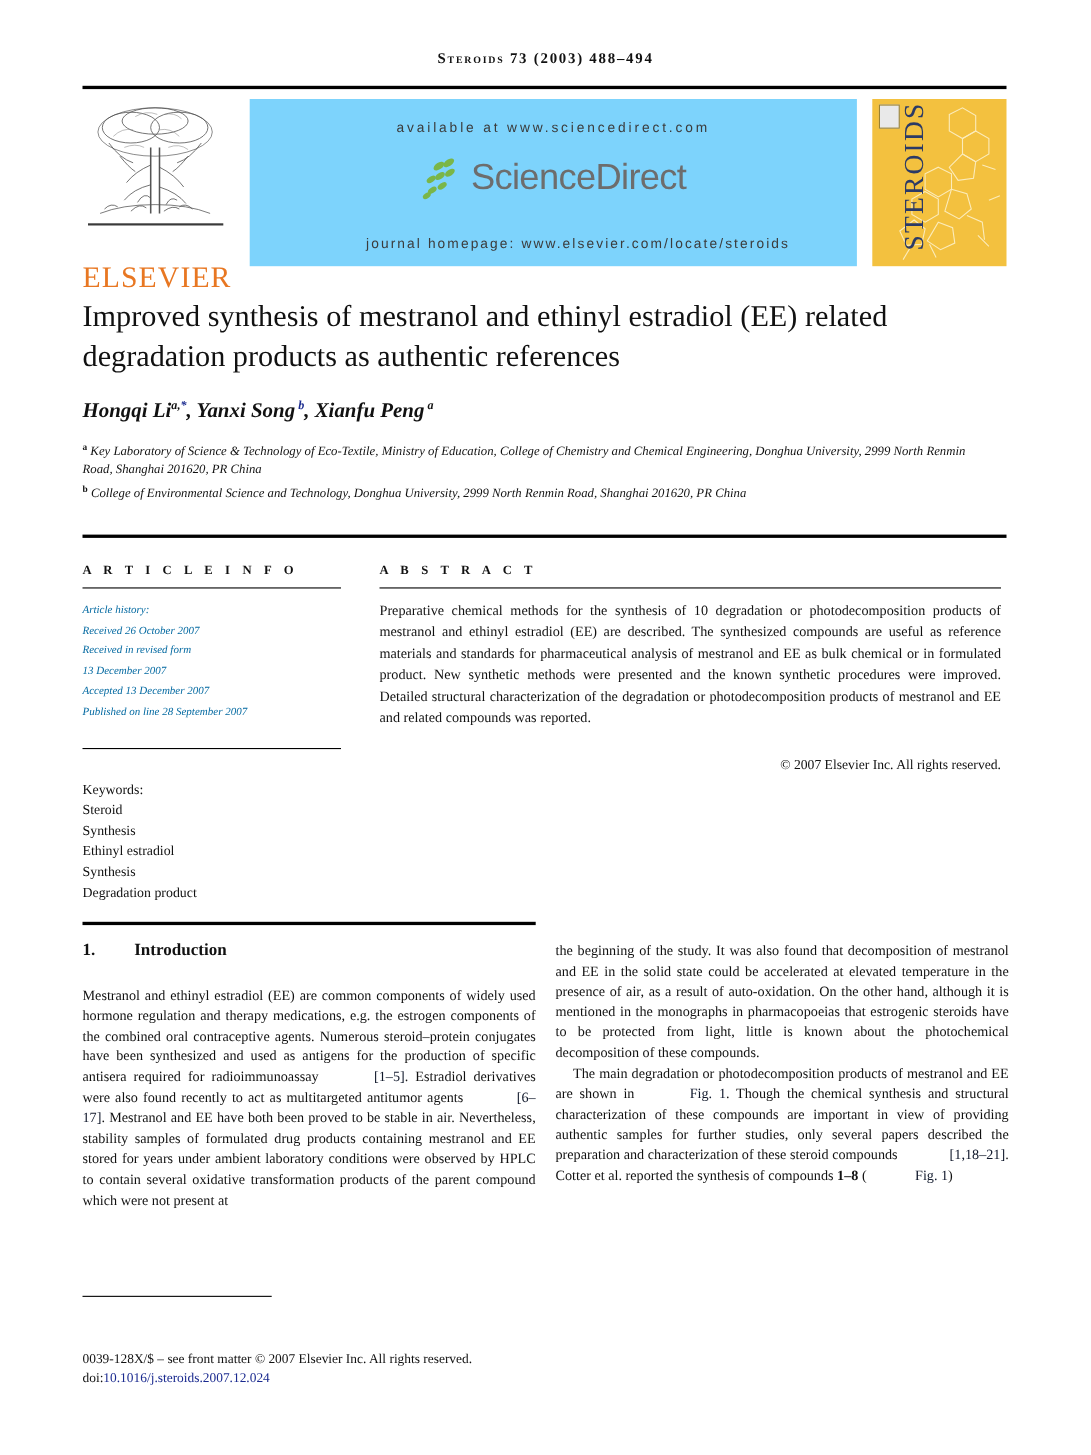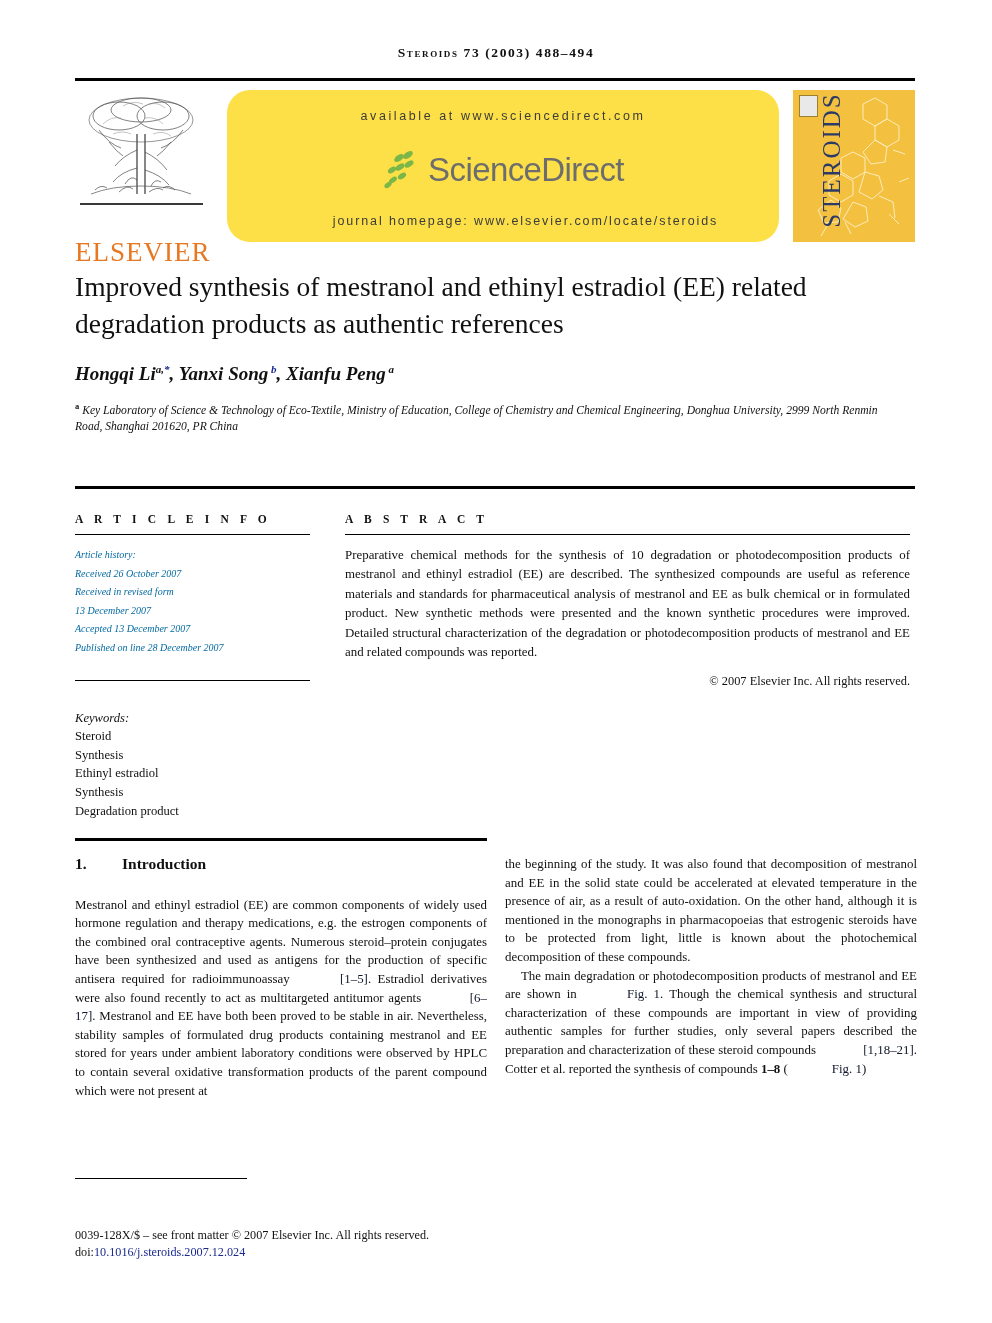"available at www.sciencedirect.com" .sd-box { background: #fde047 -> #7dd3fc; border-radius: 23px -> none }
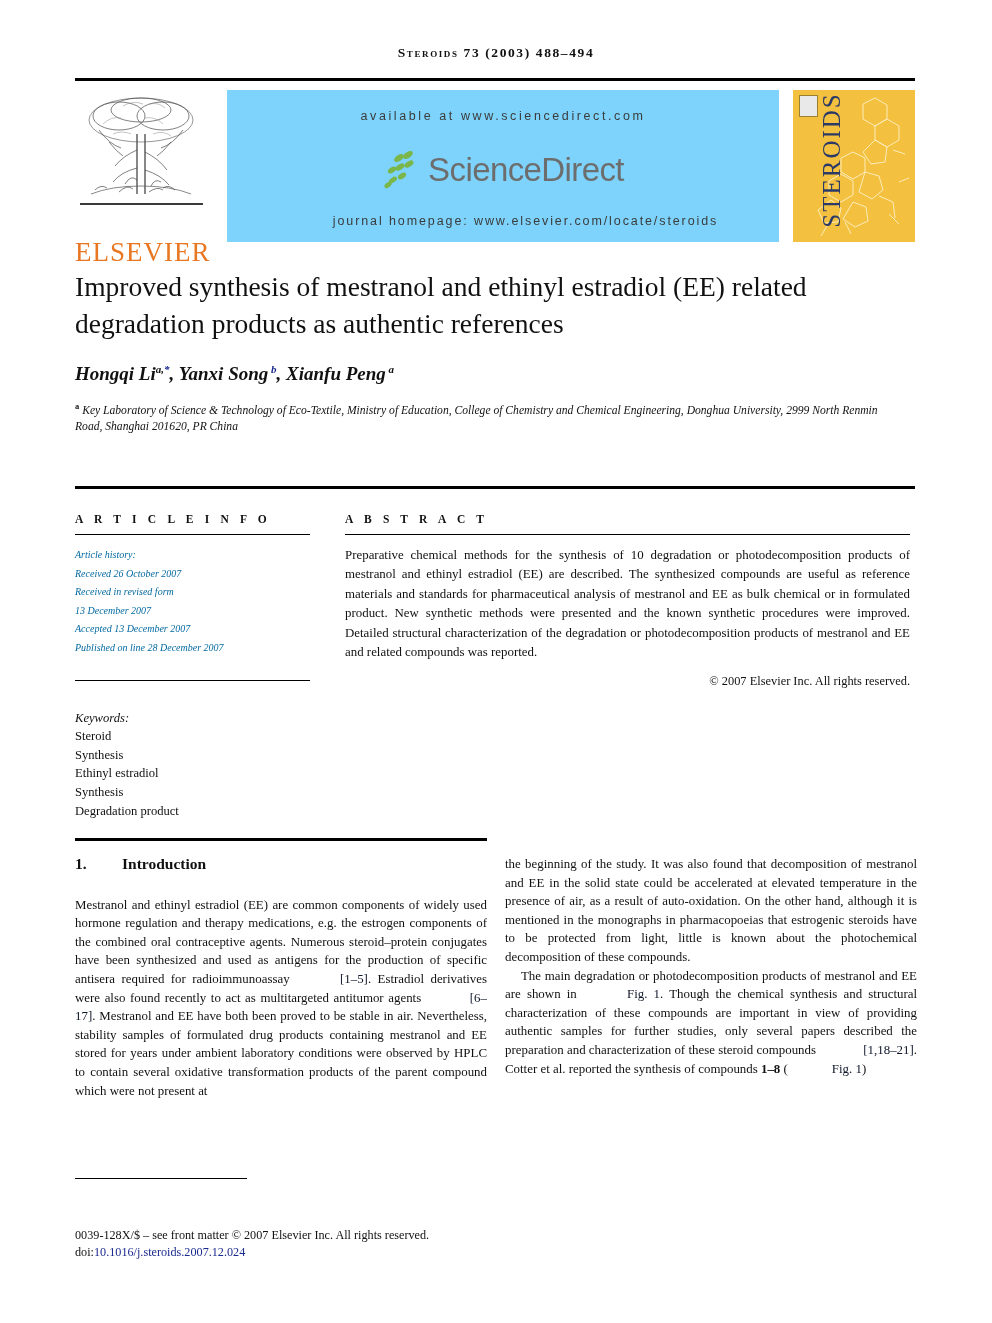"ScienceDirect" .sd-logo { align-items: center -> flex-start }
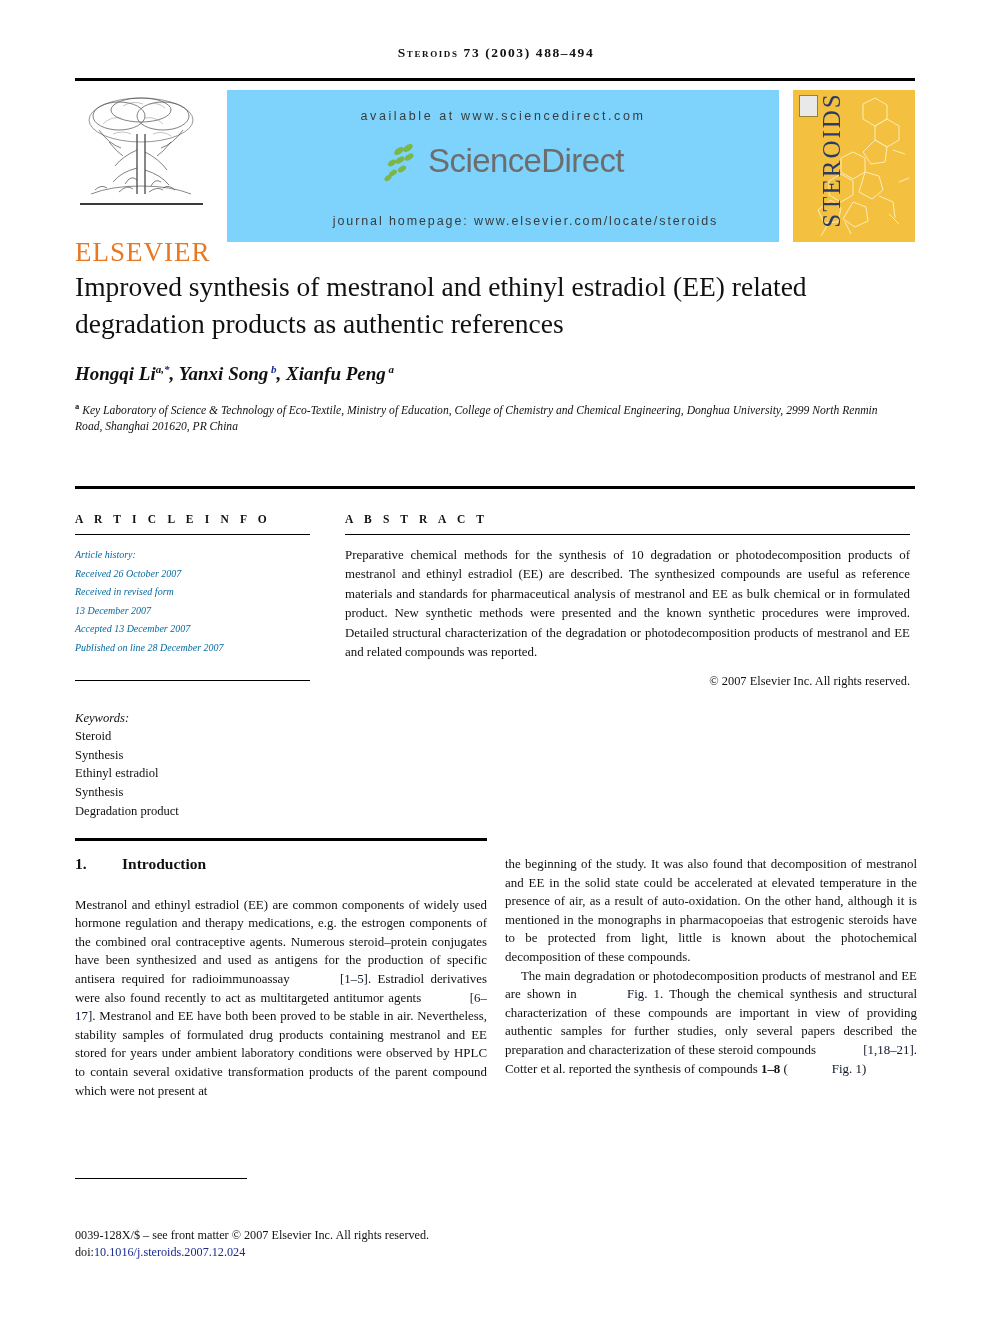"b College of Environmental Science" div { html: none -> <div><sup>b</sup> <span>College of Environmental Science and Technology, Donghua University, 2999 North Renmin Road, Shanghai 201620, PR China</span></div> }
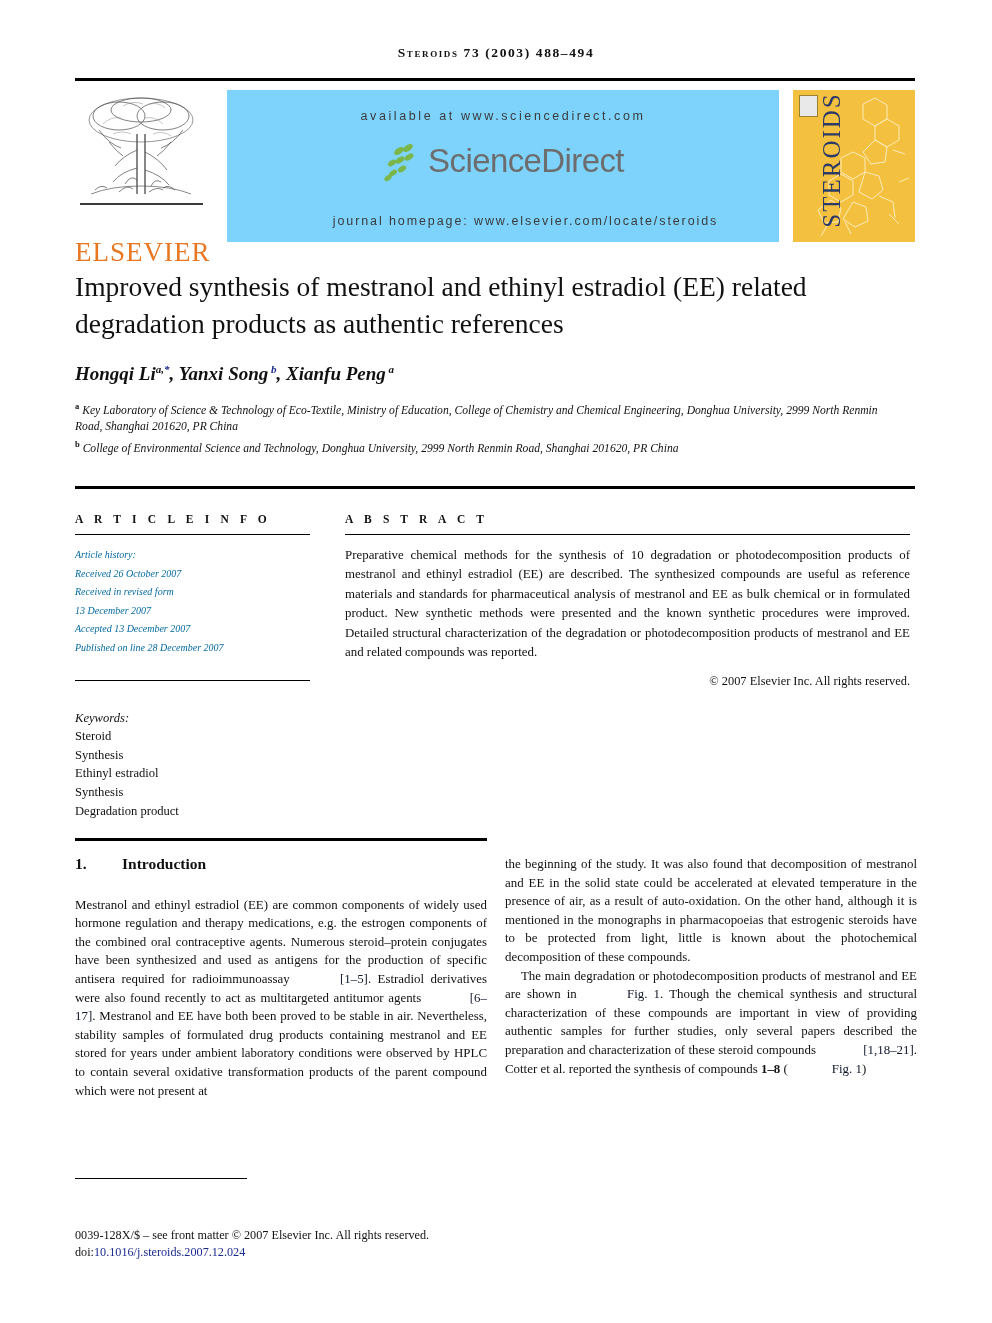"Published on line 28 December" div { text: December -> September }
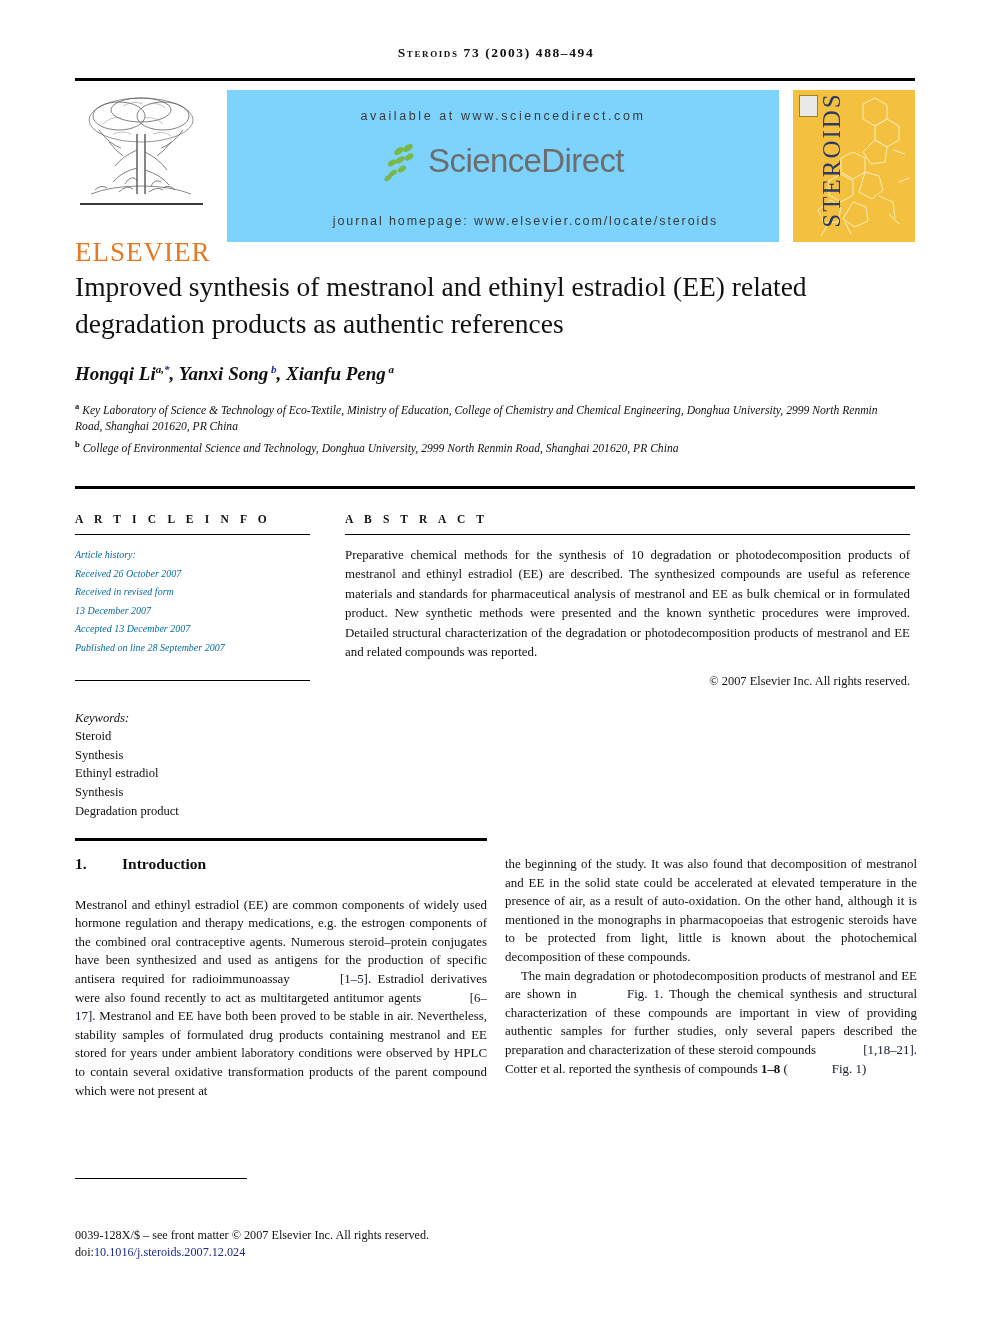"© 2007 Elsevier Inc. All" .copyright { margin-top: 12px -> 26px }
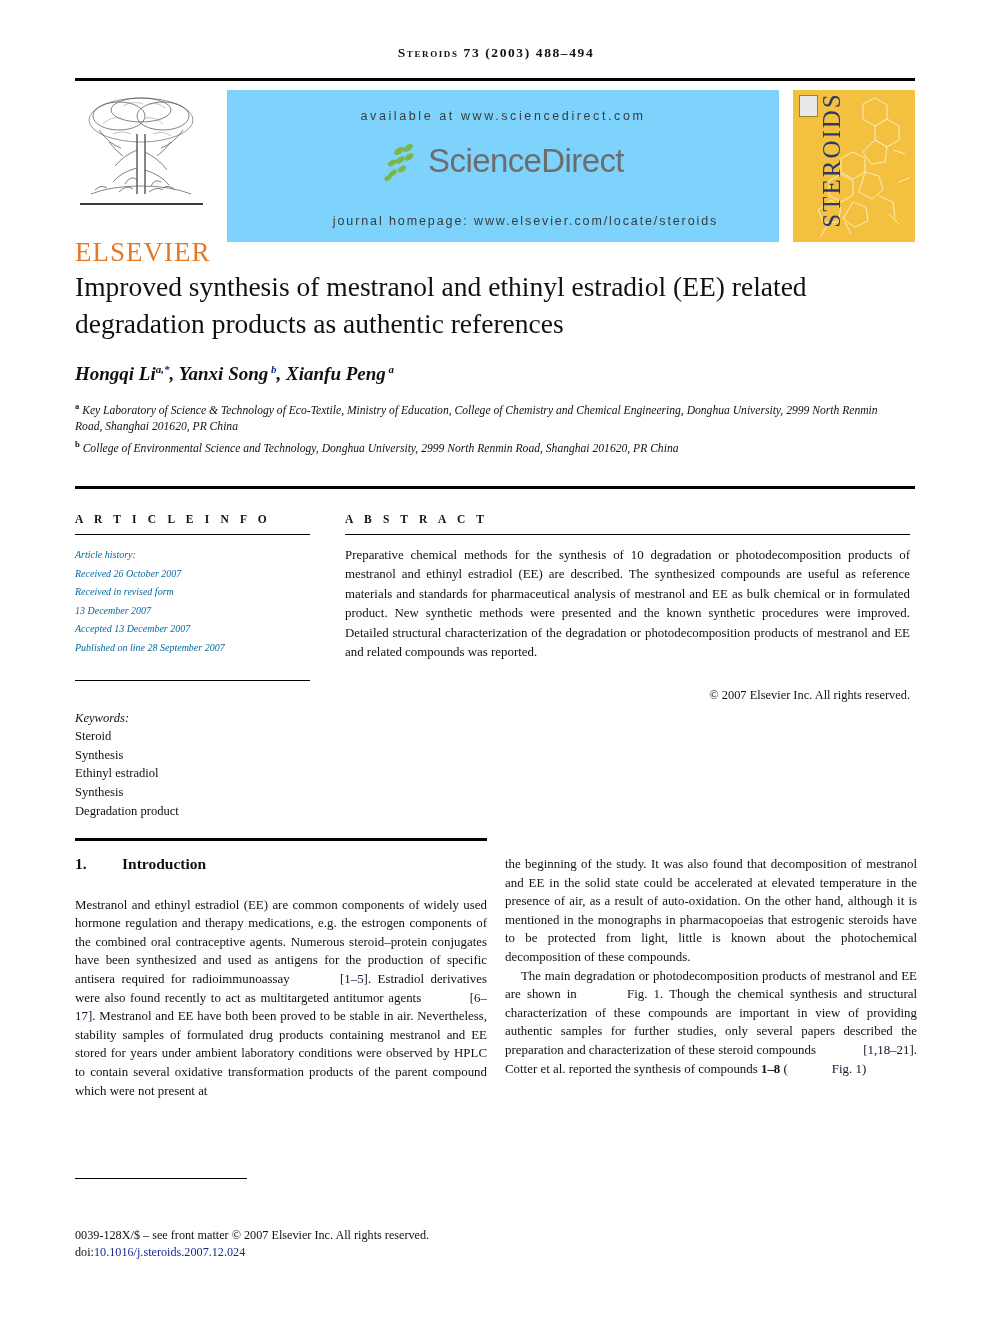"Keywords:" .kw .lbl { font-style: italic -> none }
